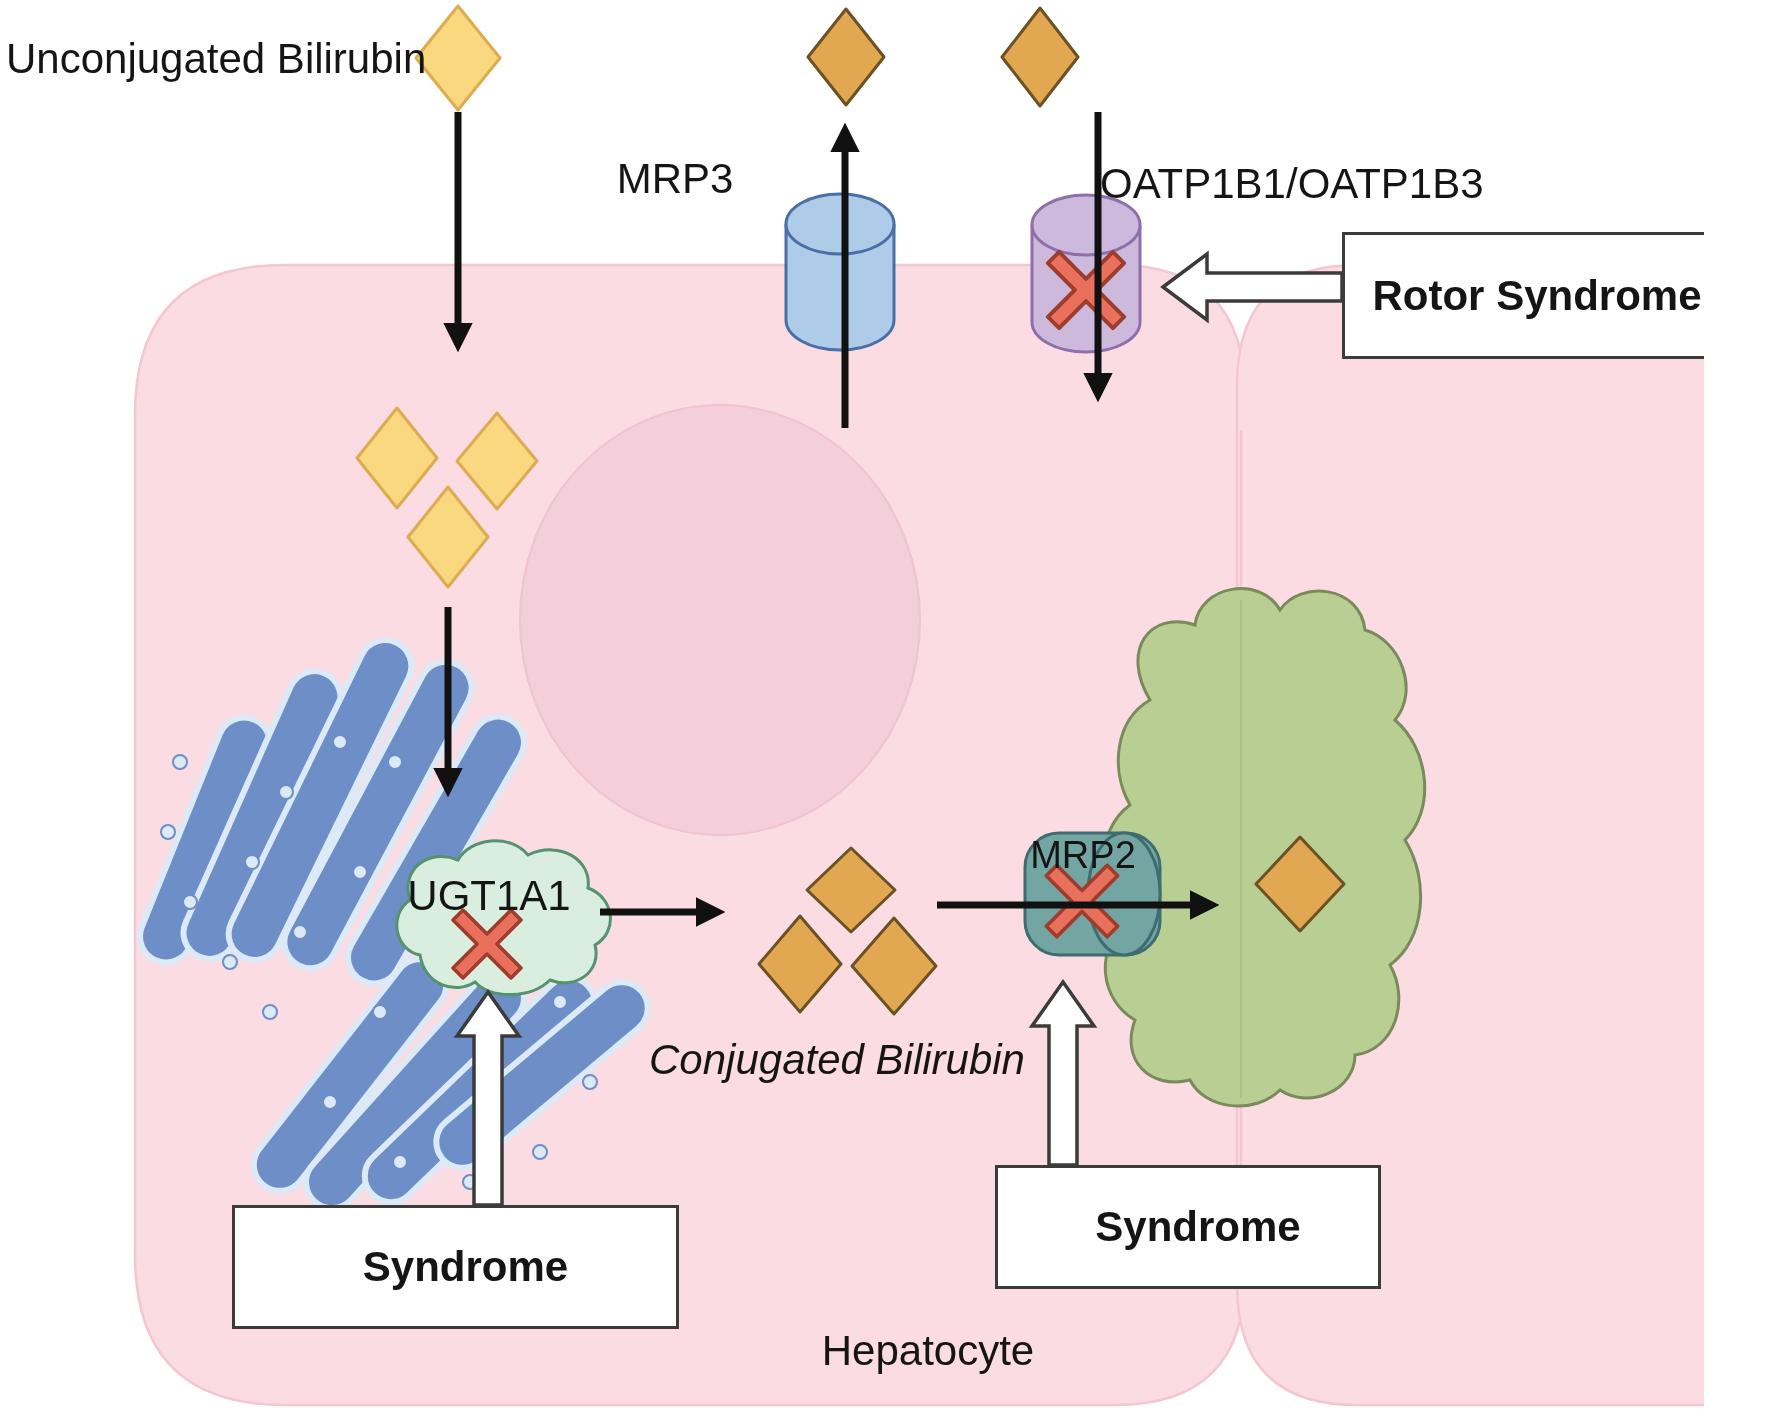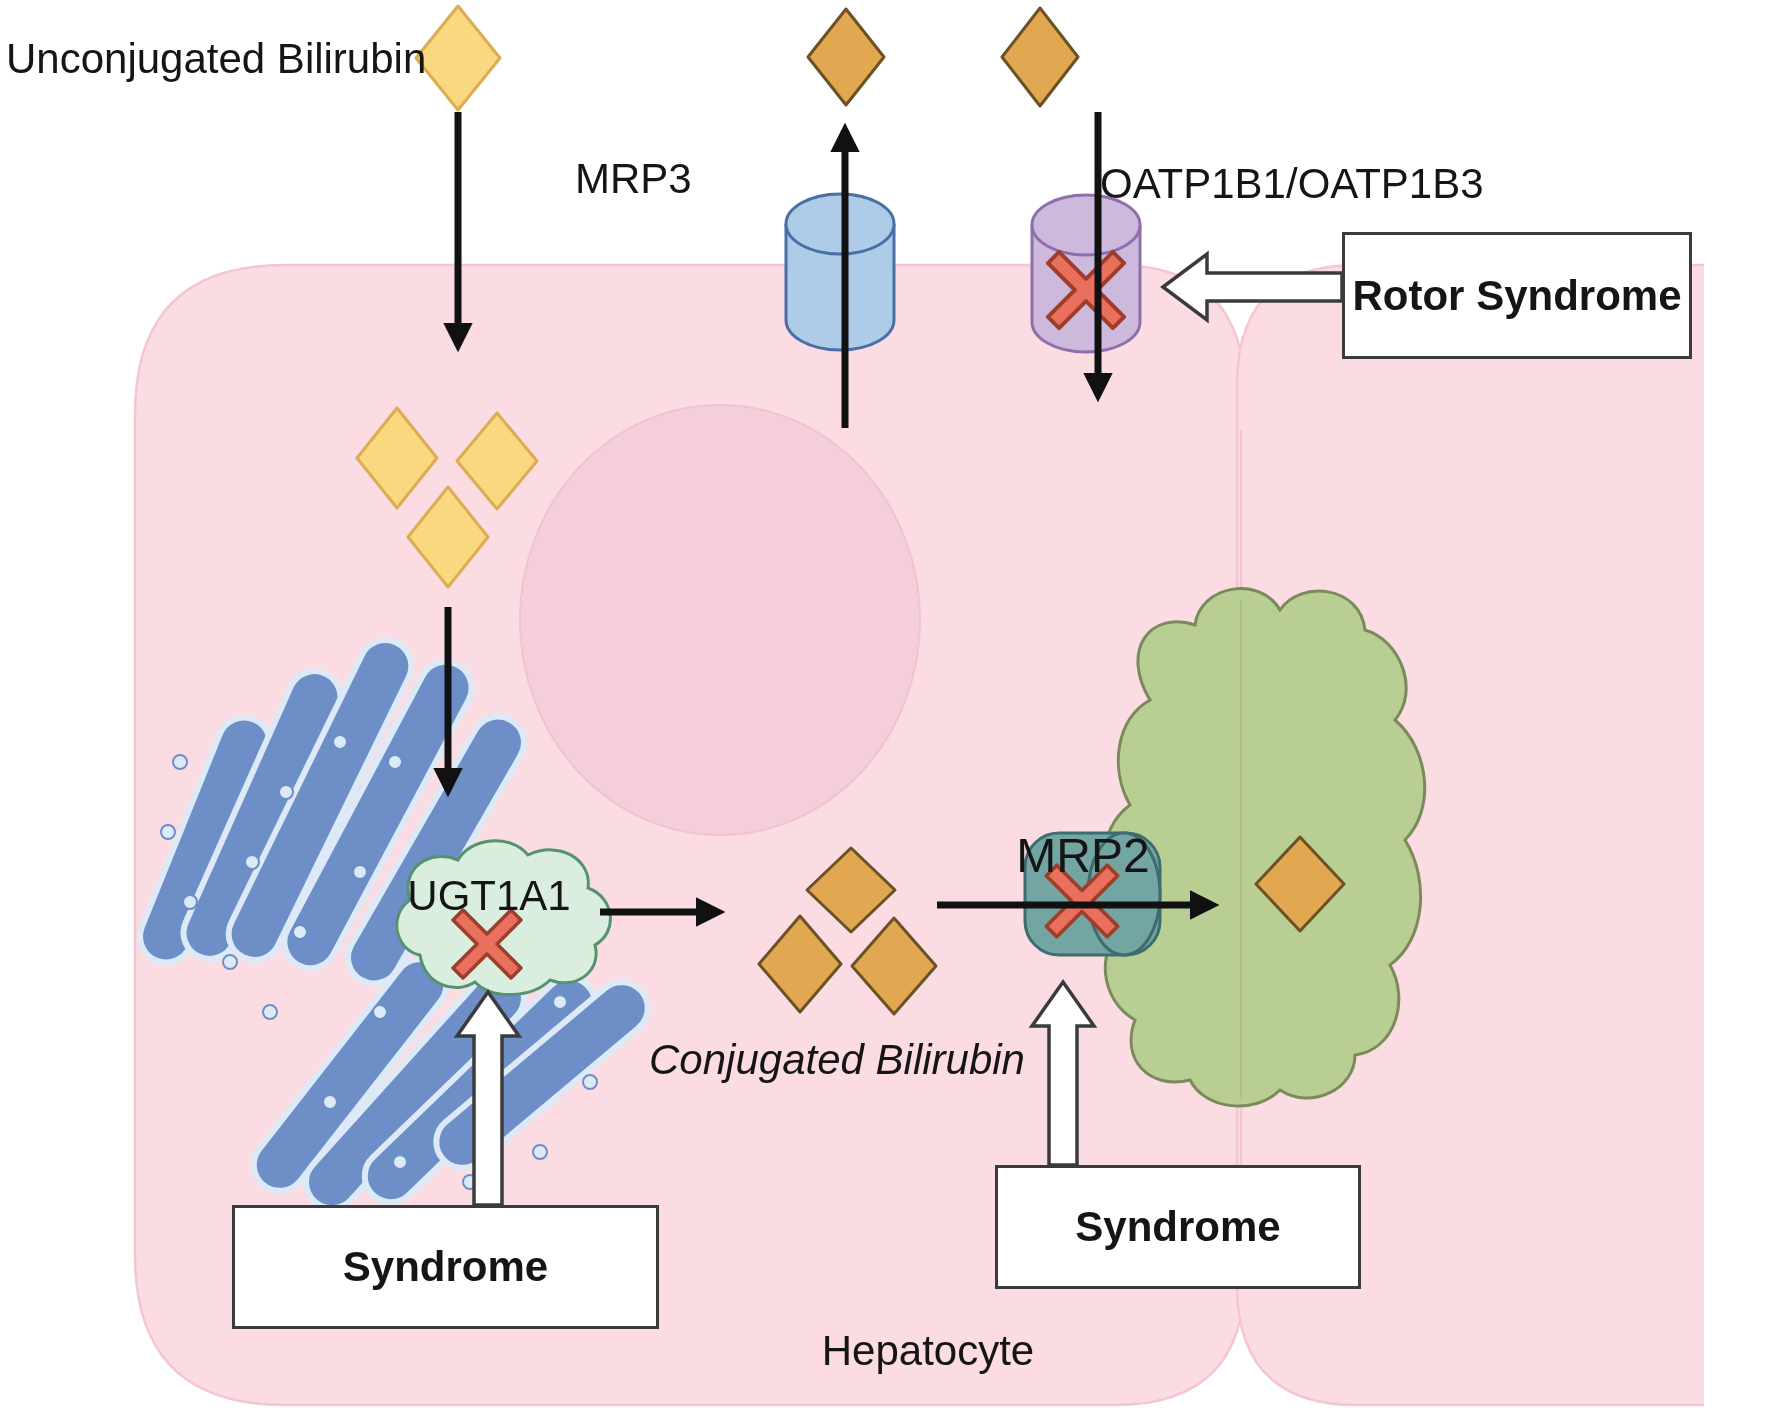"MRP3" .lbl.right { text-align: left -> center }
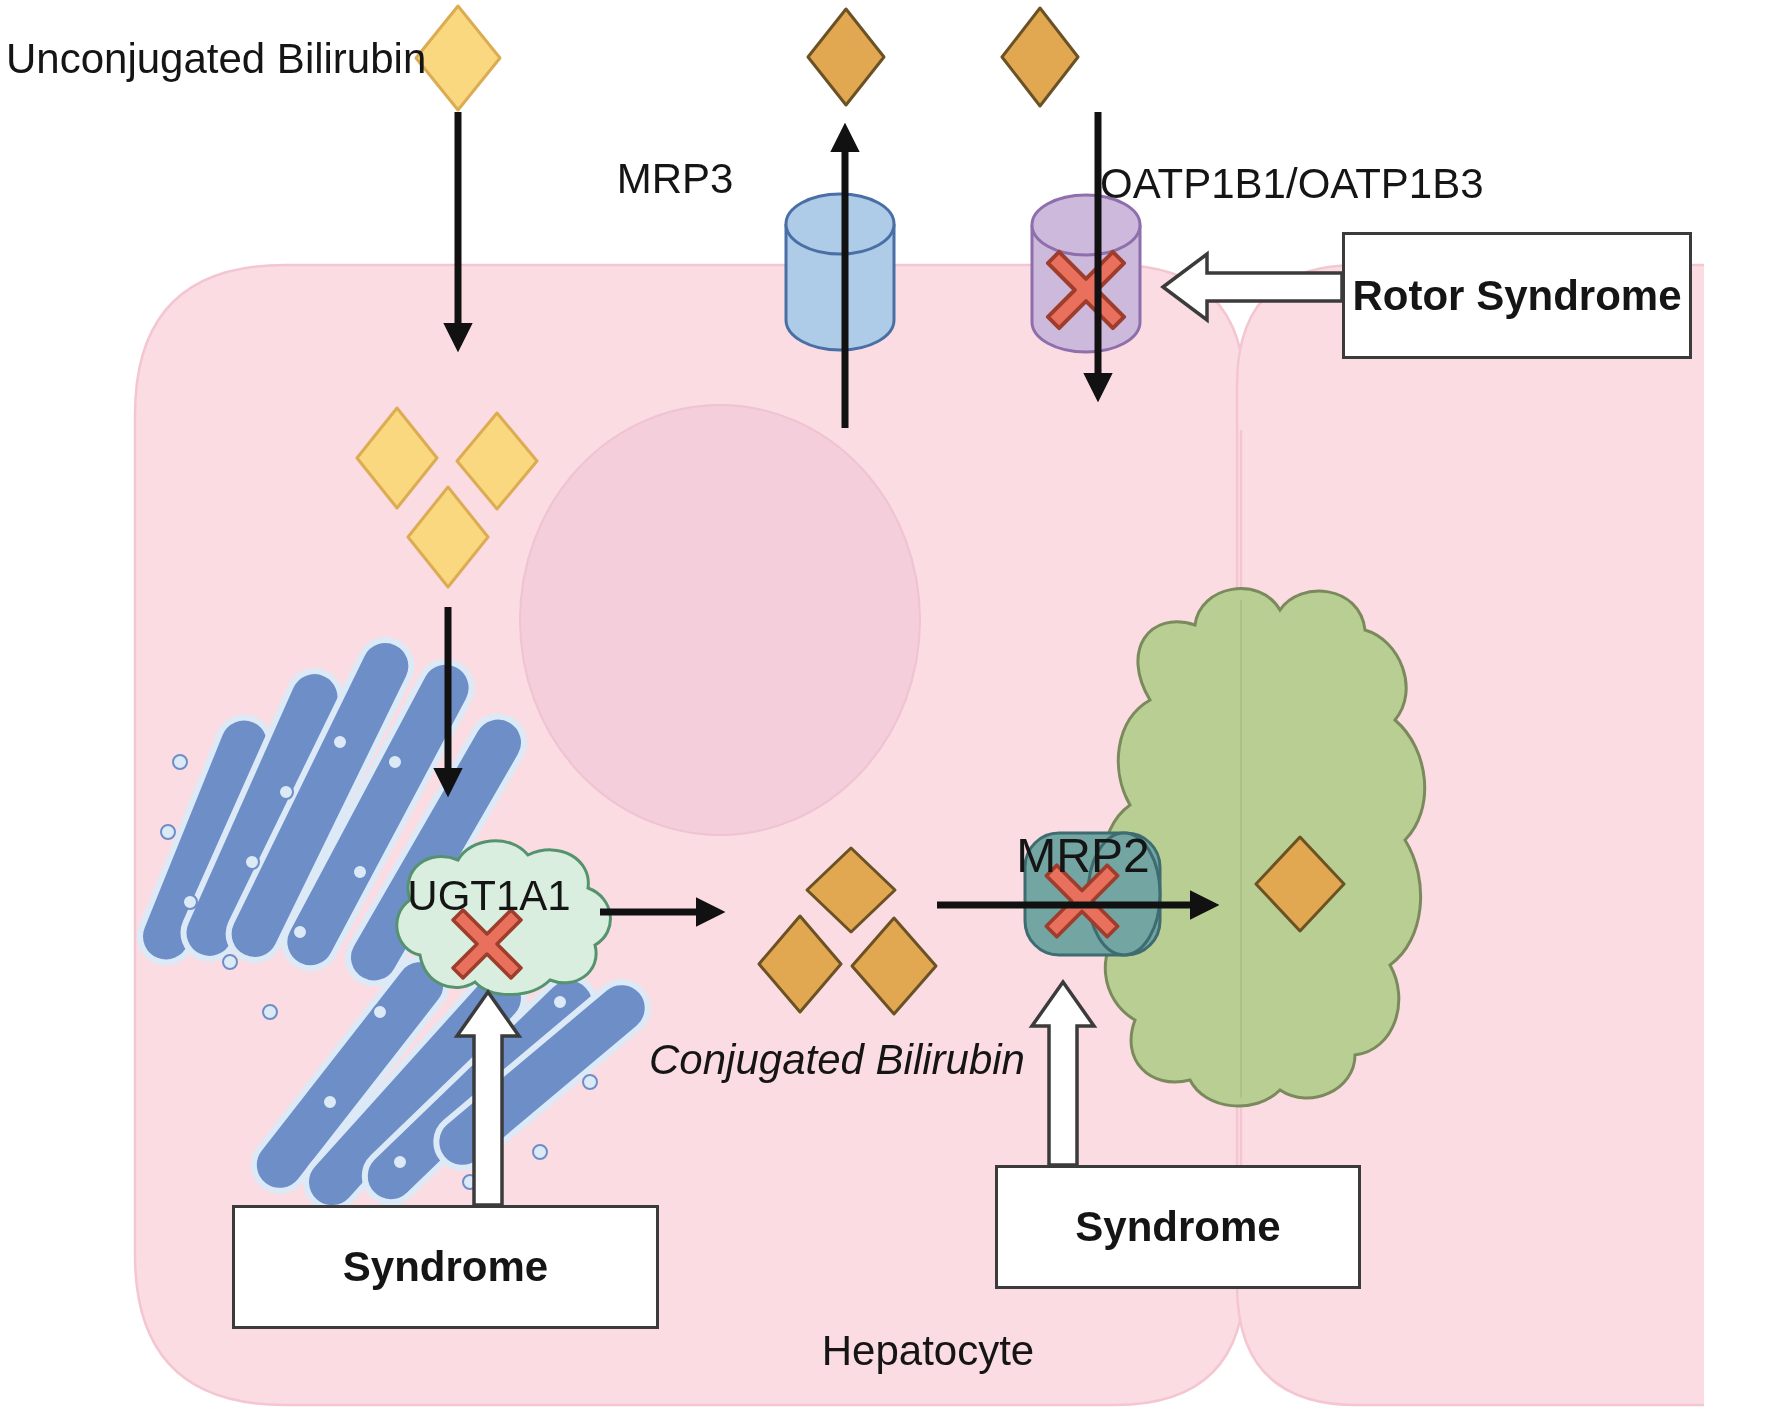"Rotor Syndrome" .syn-box { padding-left: none -> 20px }
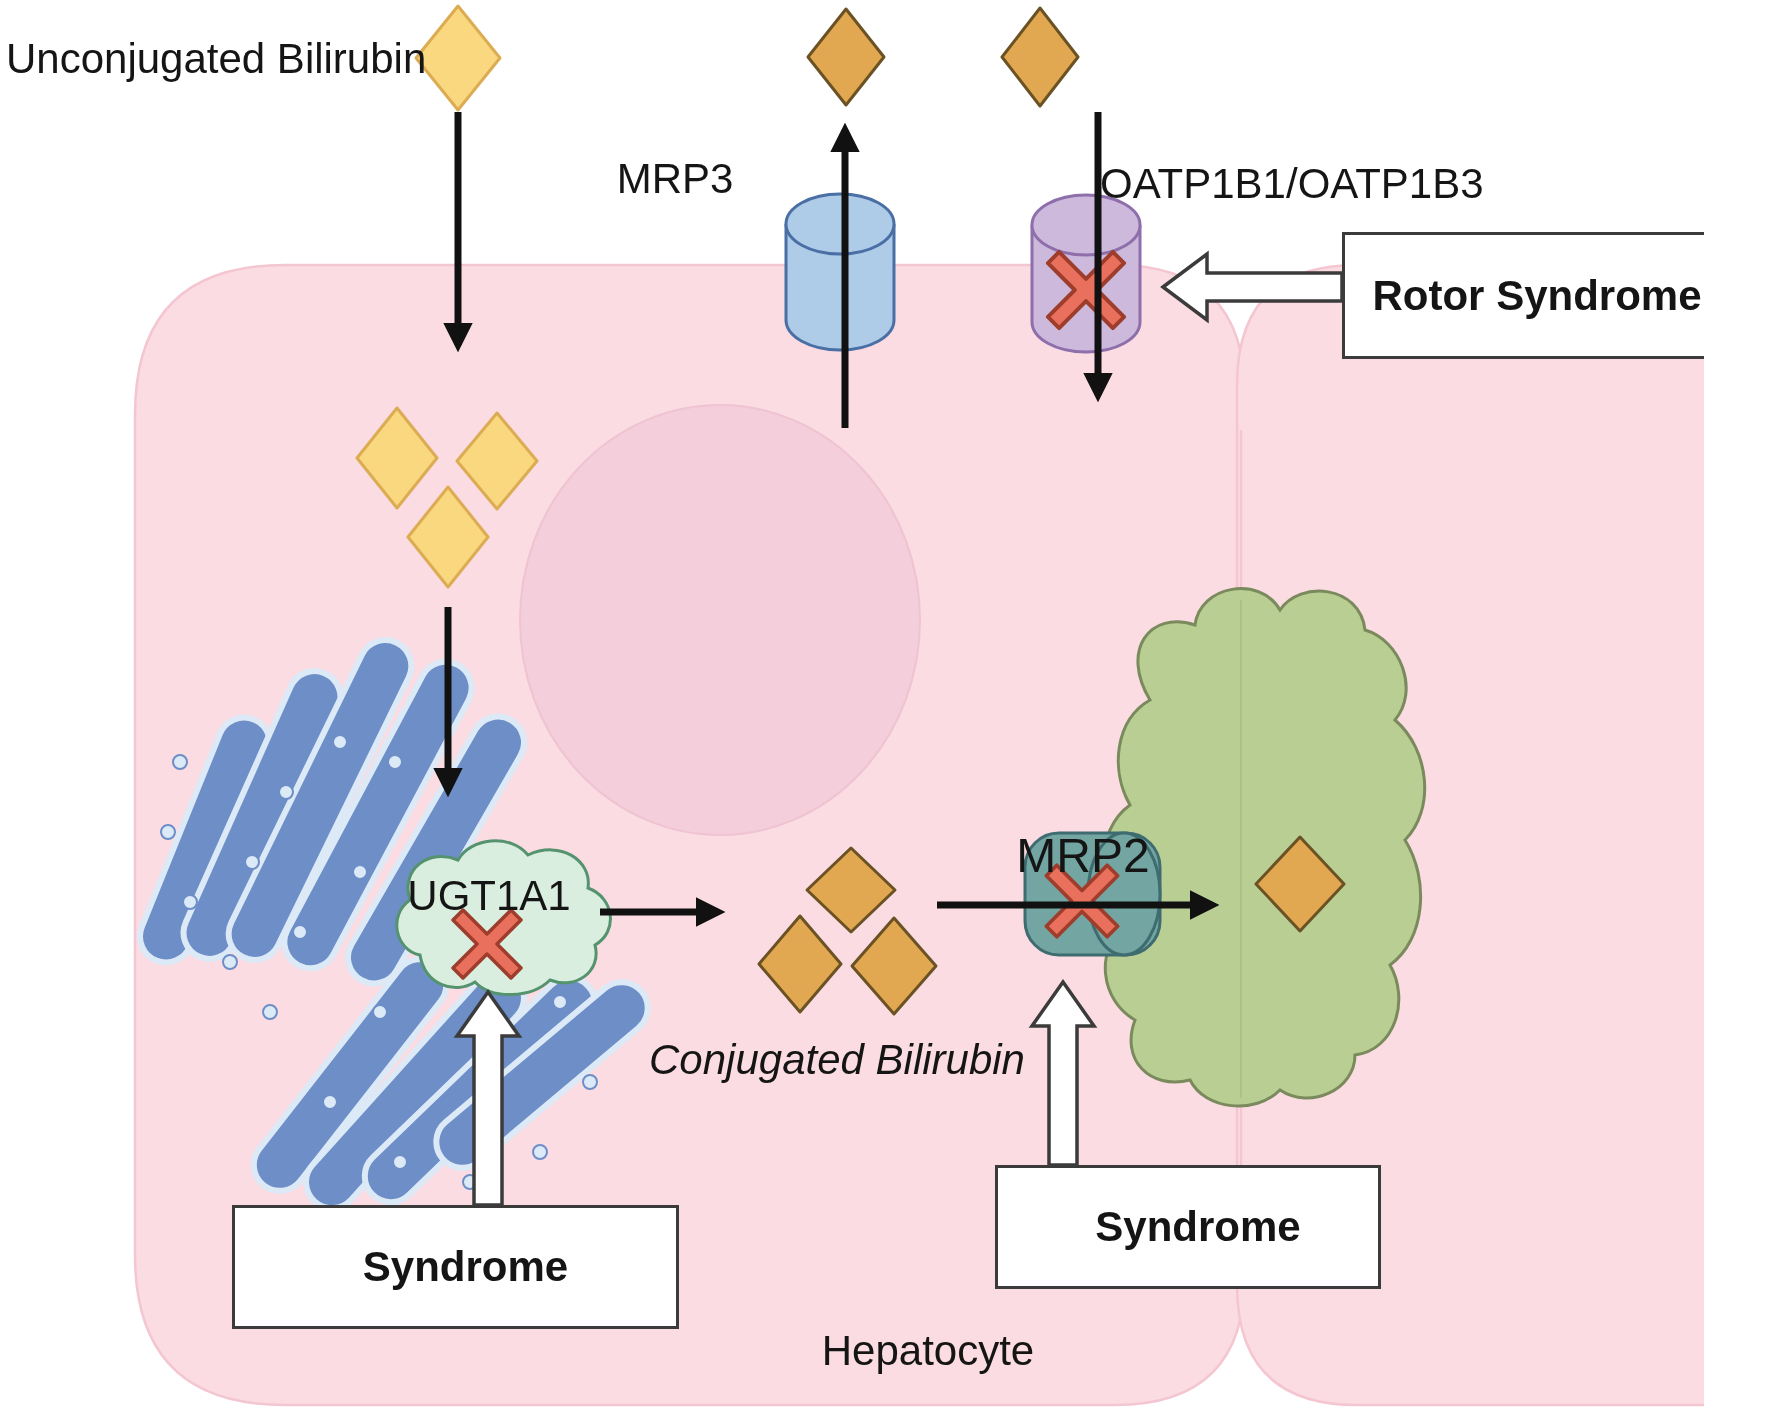"MRP2" div.lbl { font-size: 48px -> 38px }
